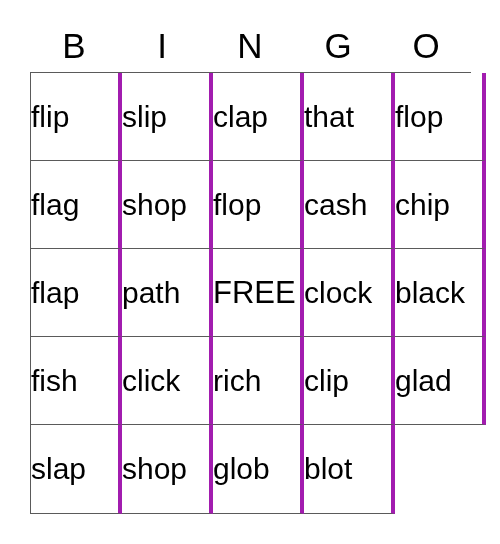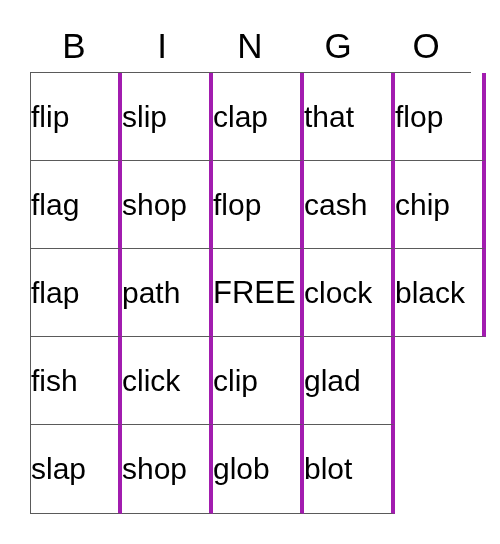"rich" div.cell { html: none -> <div> <span>rich</span> </div> }
